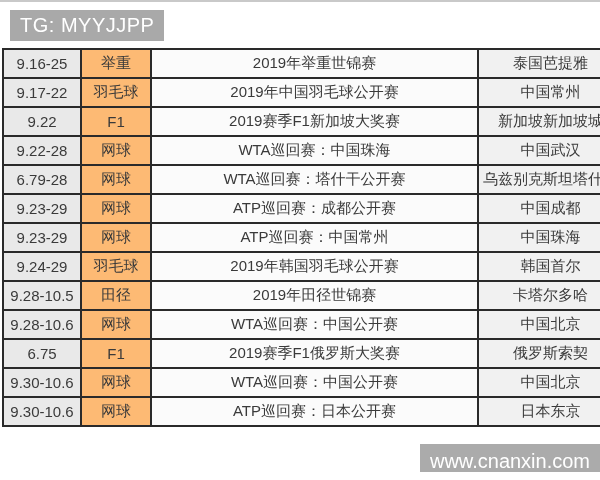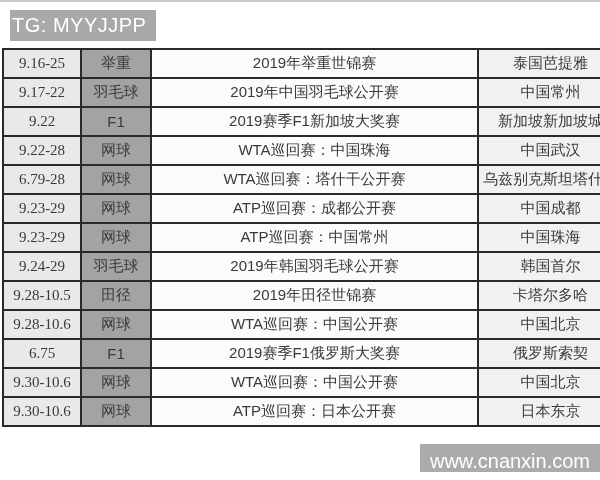"TG: MYYJJPP" .tg-badge { padding: 0 10px 0 2px -> 0 10px 0 10px }
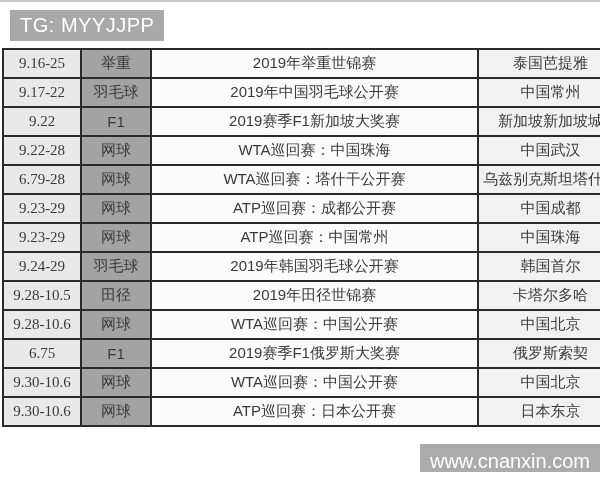"9.16-25" td.c-date { font-family: Liberation Serif, serif -> none }
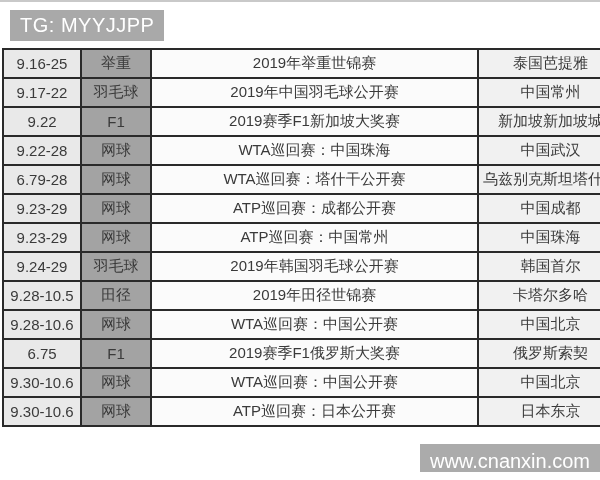"举重" td.c-sport { background: #a3a3a3 -> #fdba74 }
